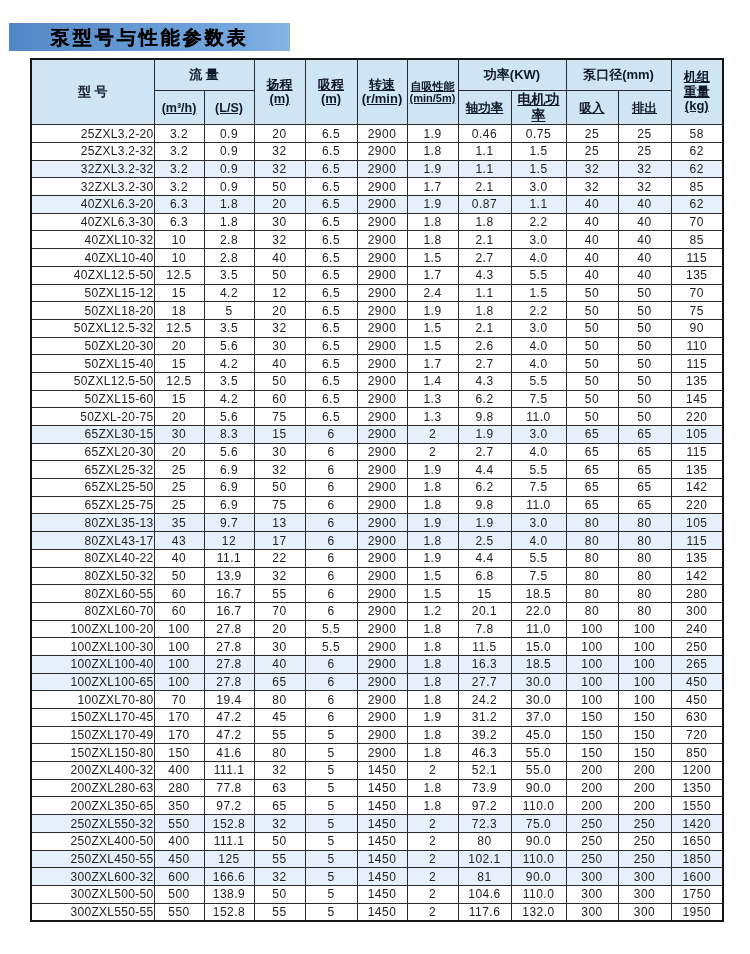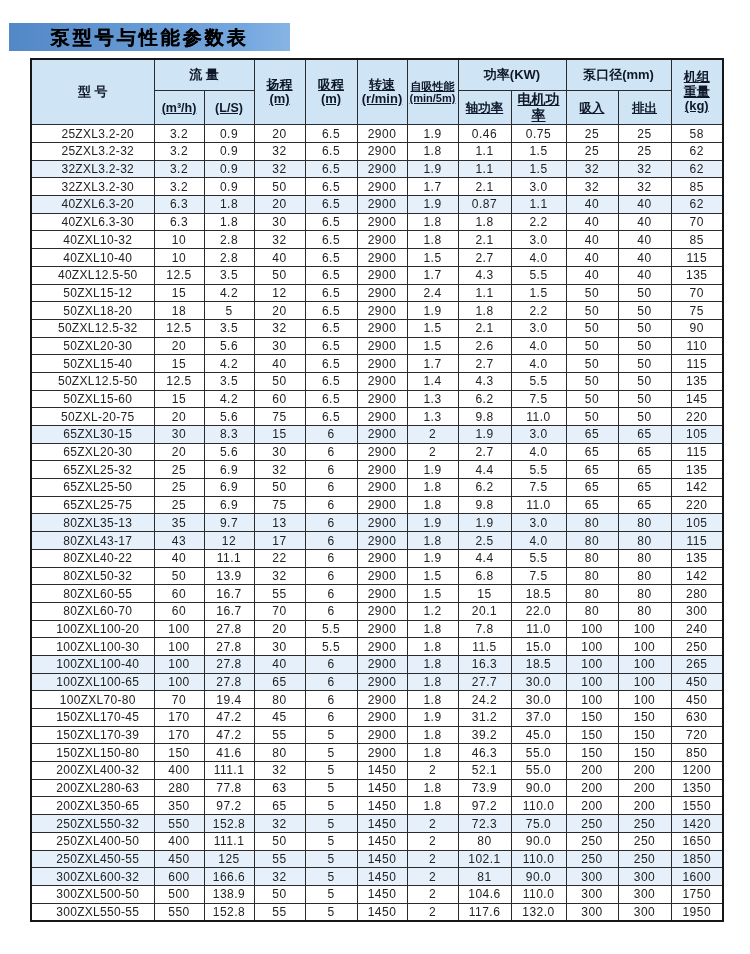"25ZXL3.2-20" tbody td.model { text-align: center -> right }
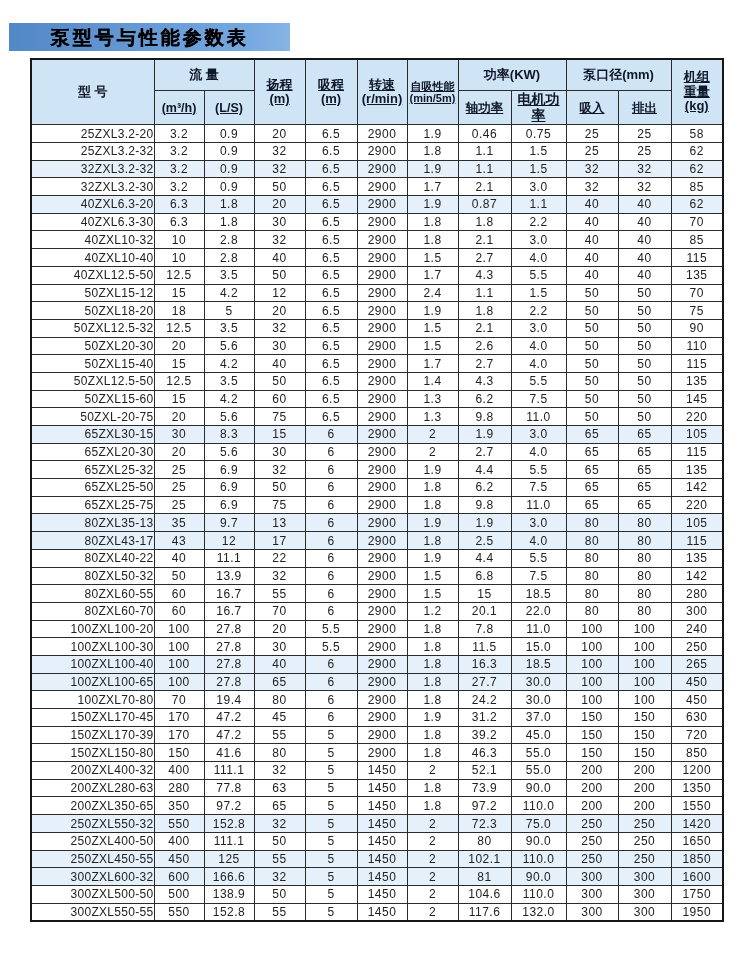"150ZXL170-39" td.model { text: 150ZXL170-39 -> 150ZXL170-49 }
